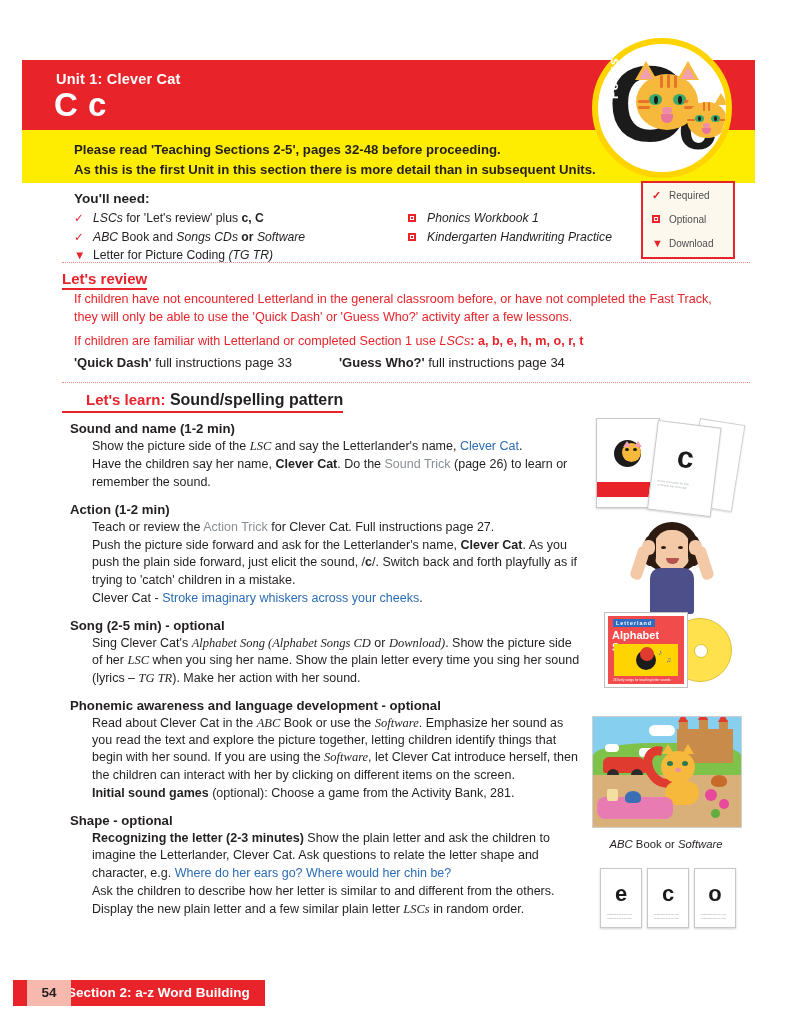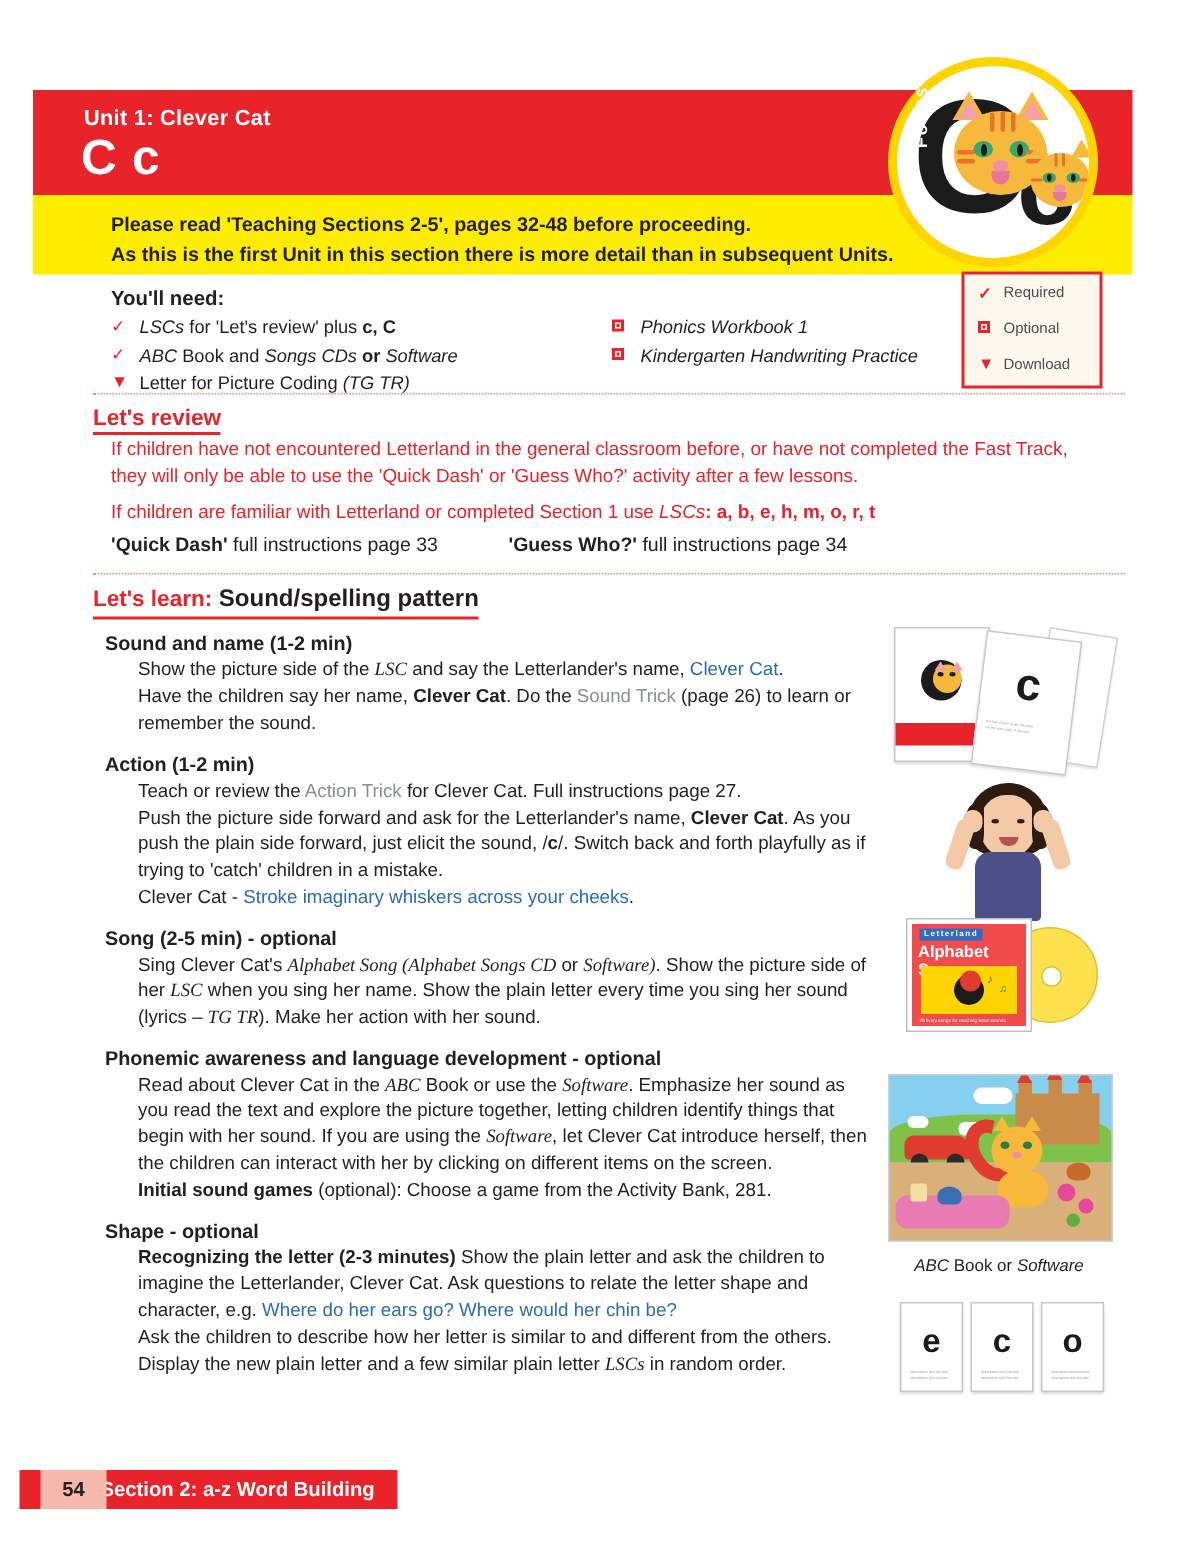"Let's learn:" .learn-red { margin-left: none -> 24px }
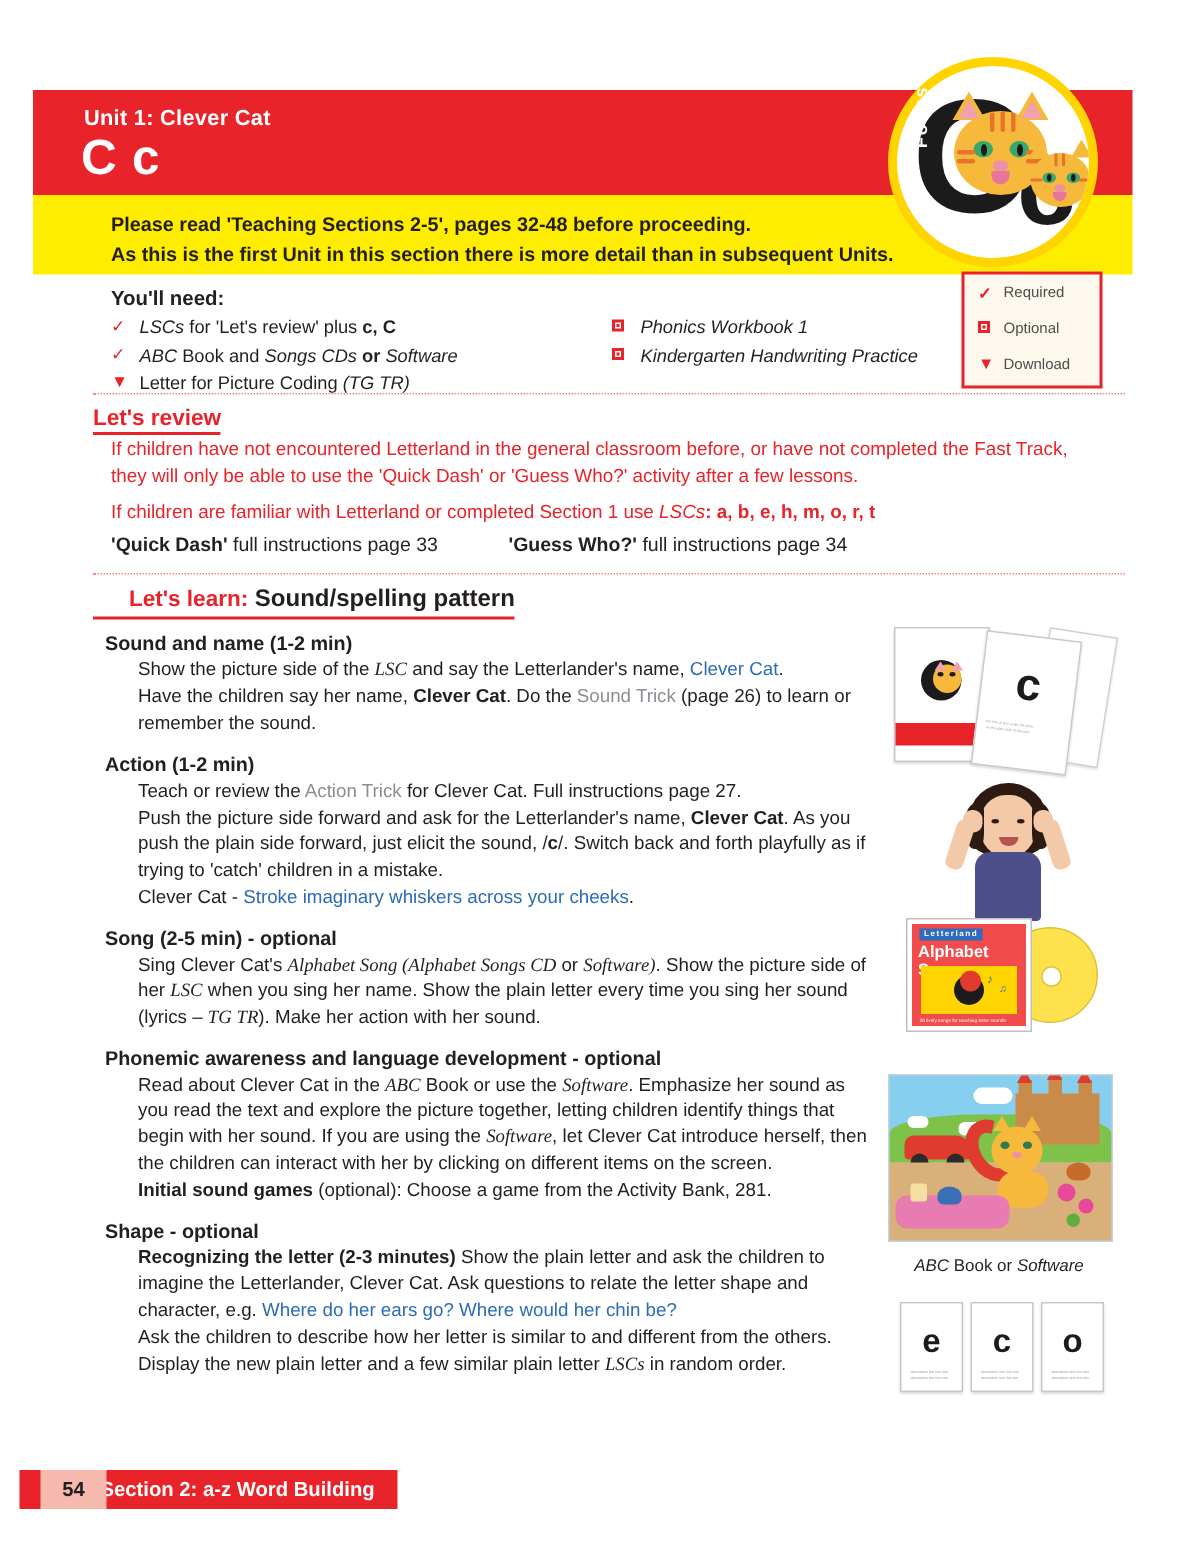"Software)" i { text: Software -> Download }
